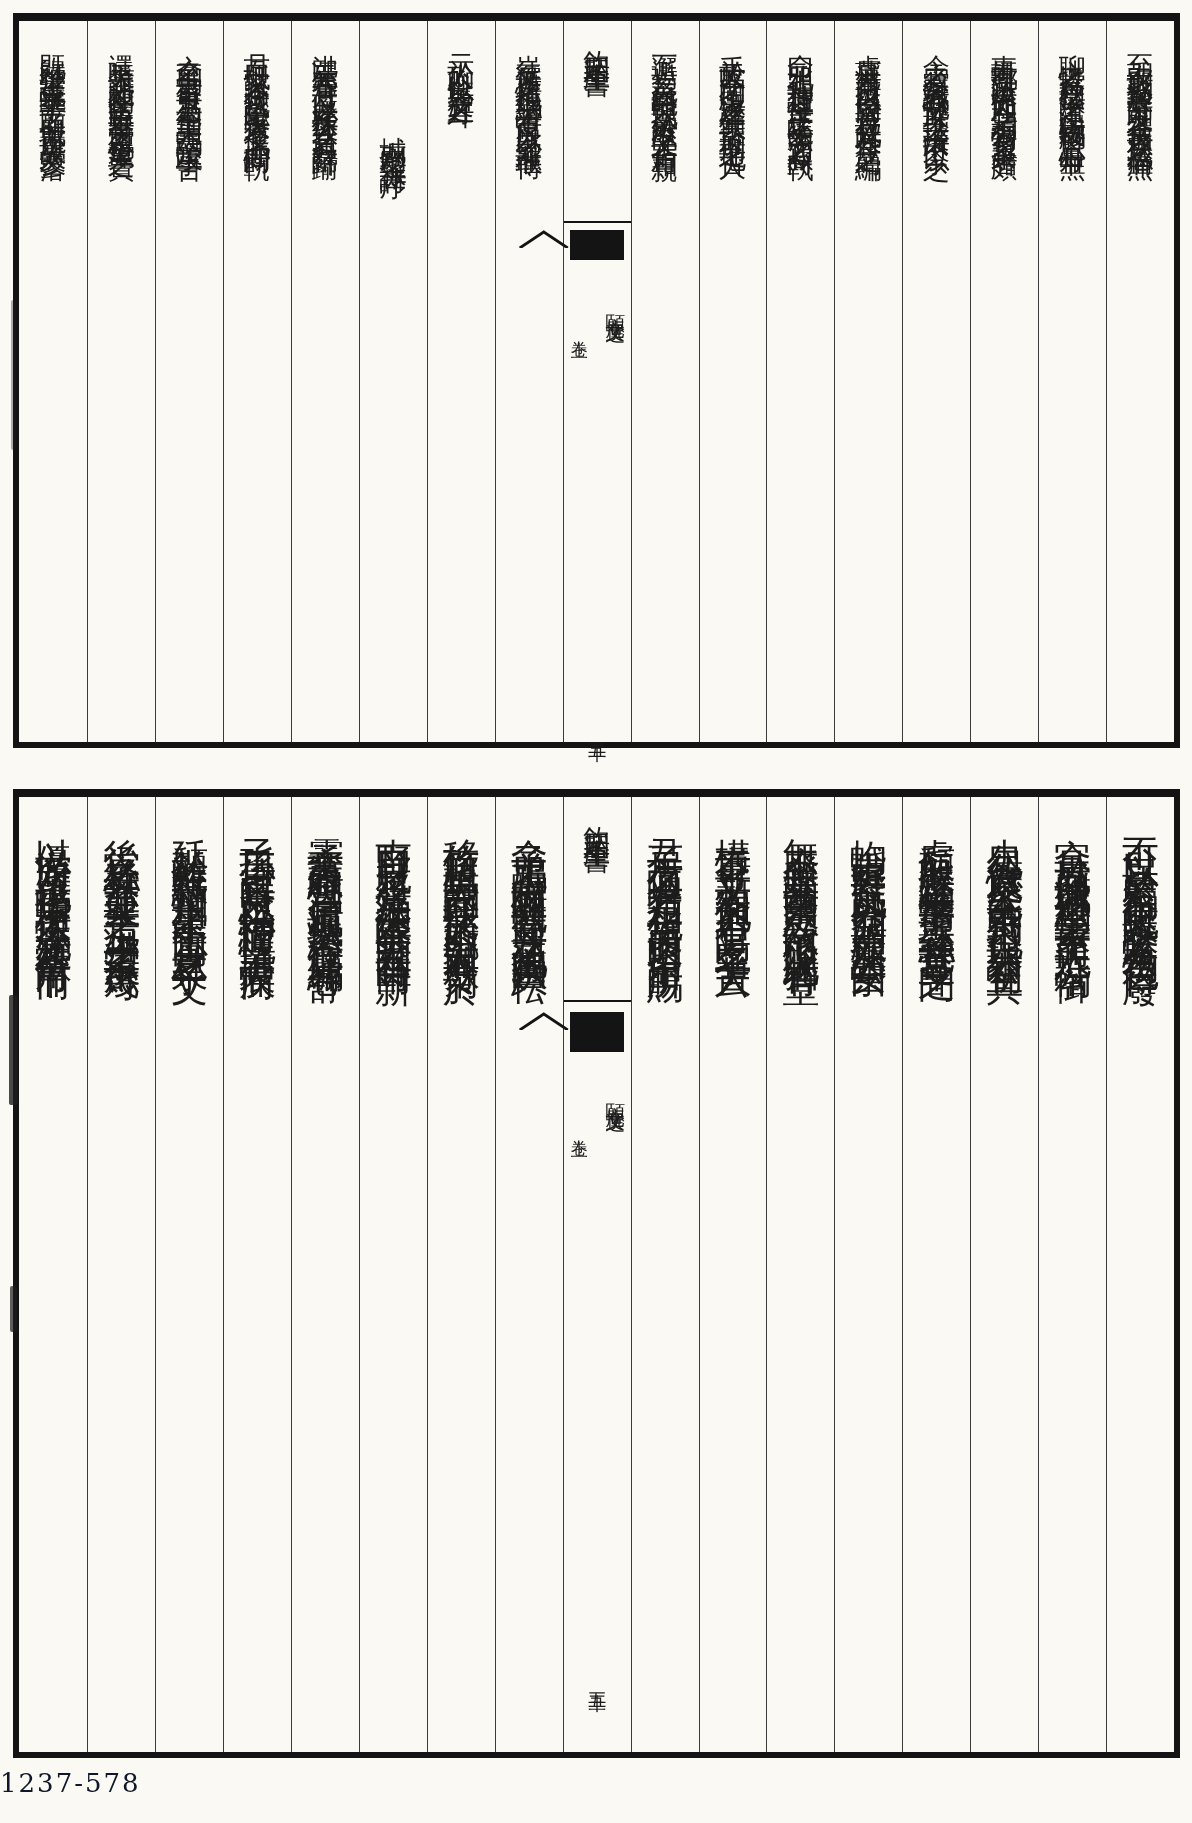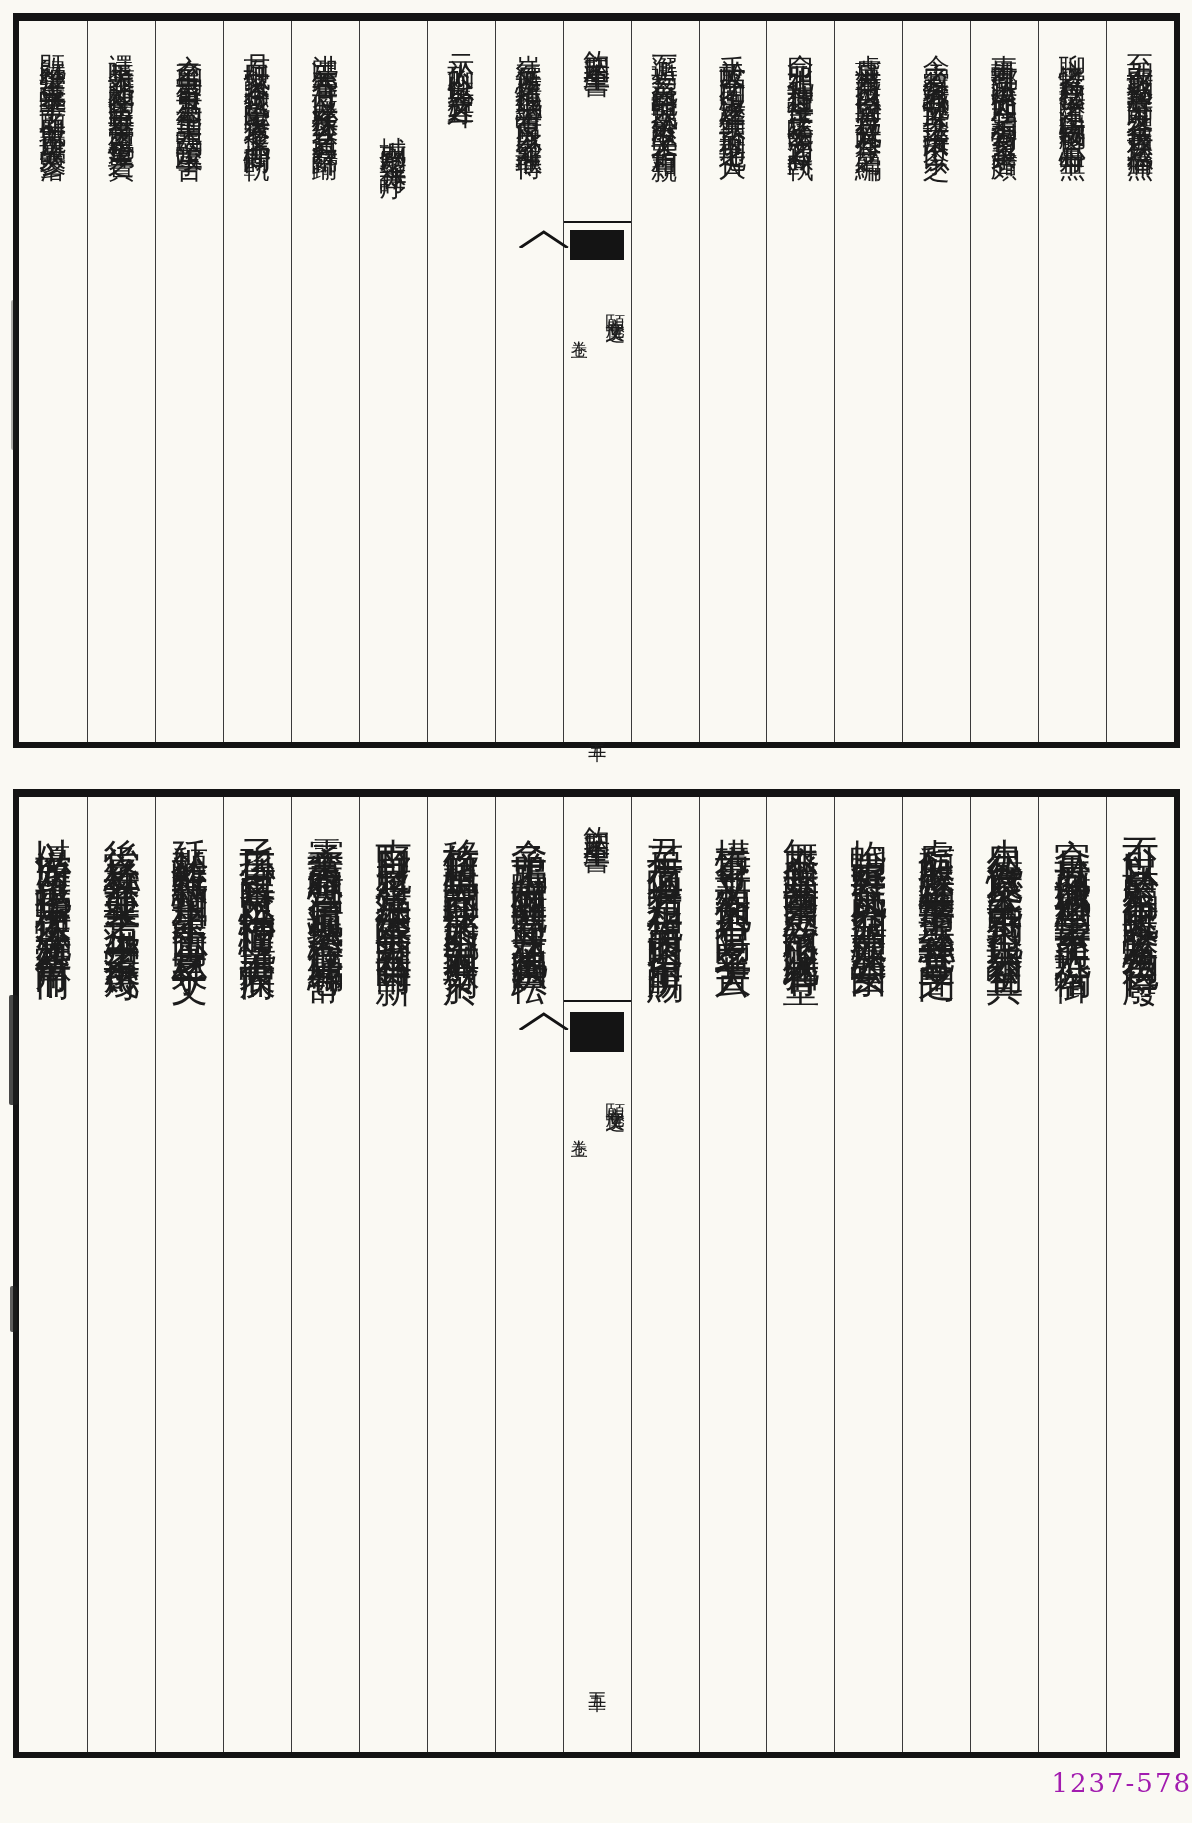"1237-578" .catalog { color: #a21caf -> #0f172a; text-align: right -> left }
